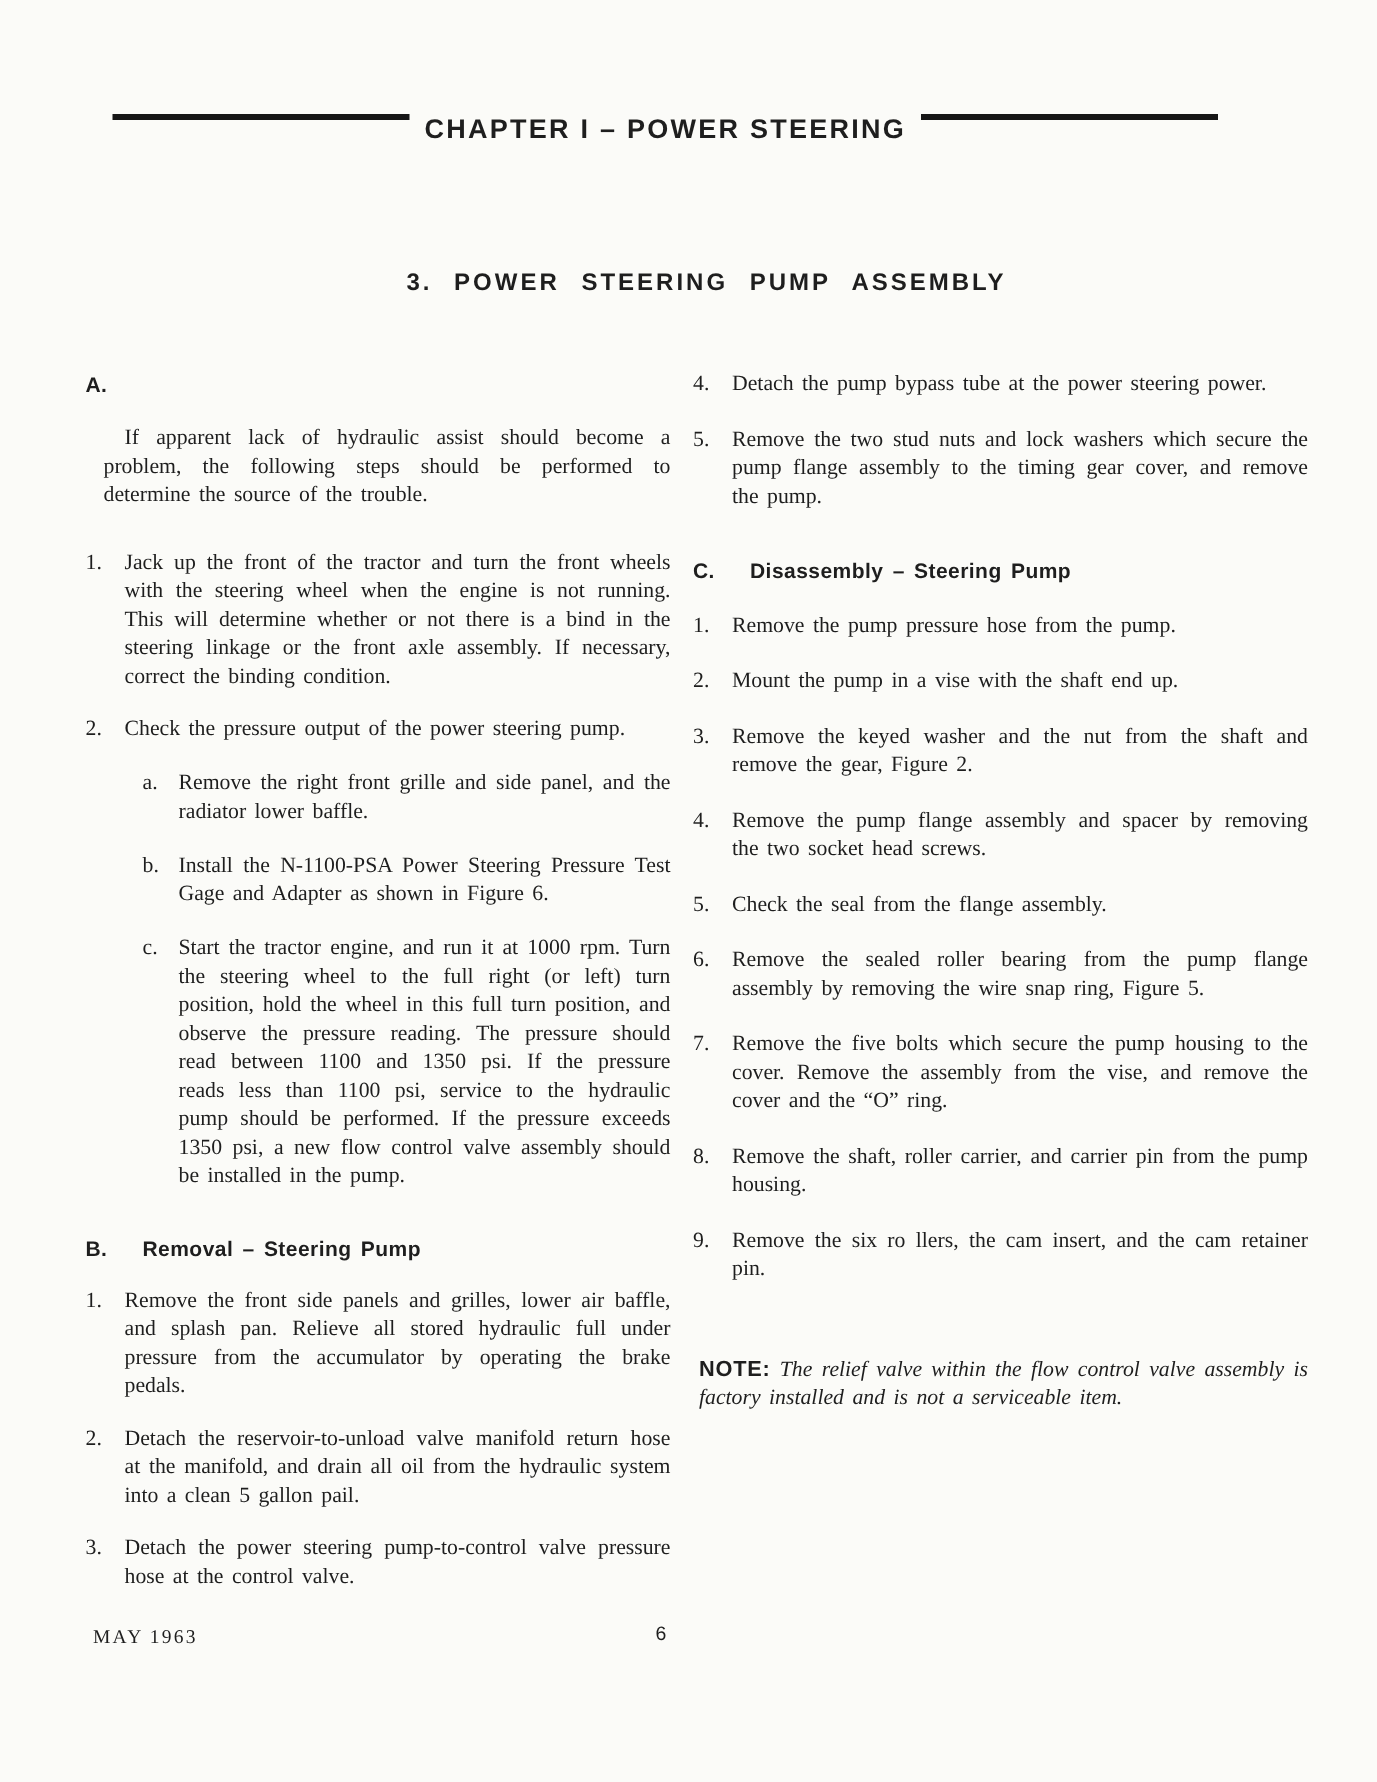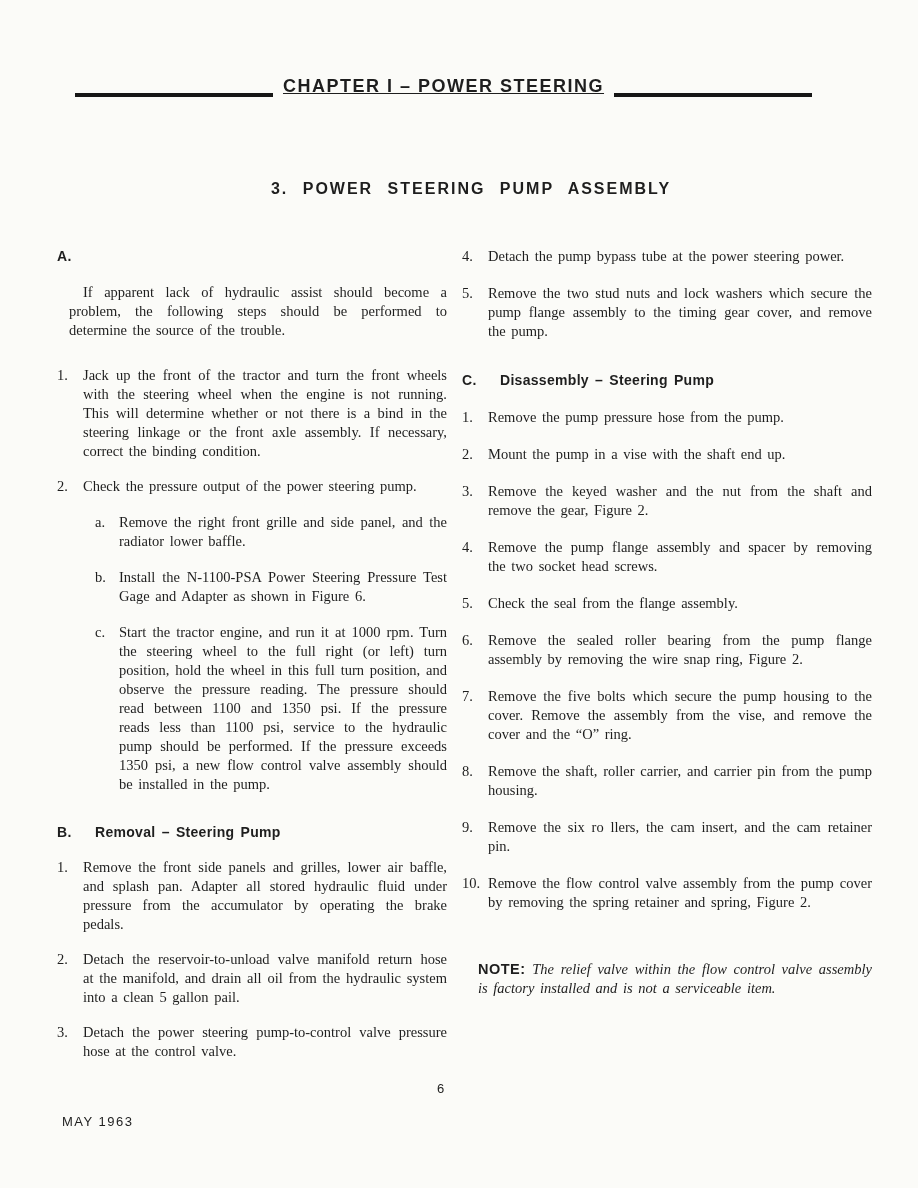"CHAPTER I – POWER STEERING" .chapter-header { align-items: flex-end -> flex-start; text-decoration: underline -> none }
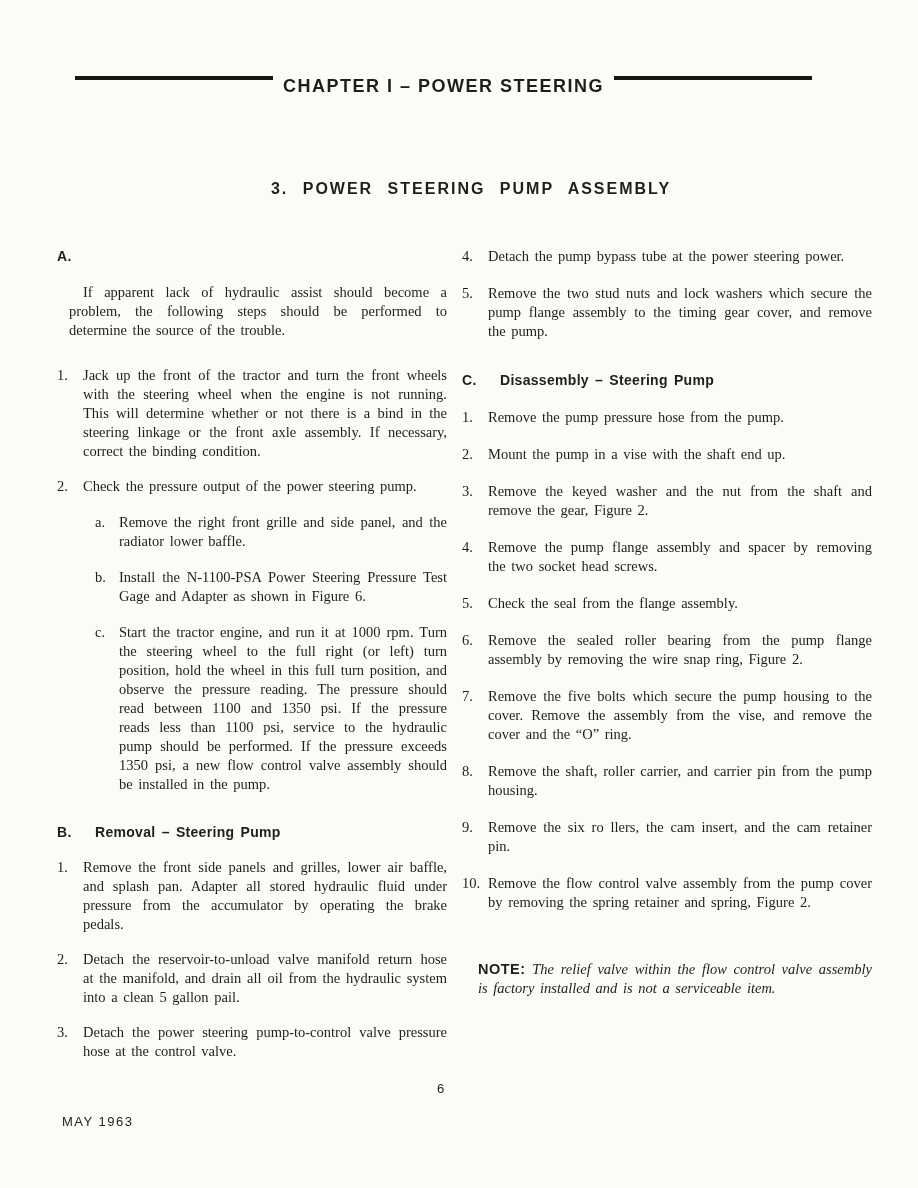"Remove the sealed roller bearing" span.body { text: 2 -> 5 }
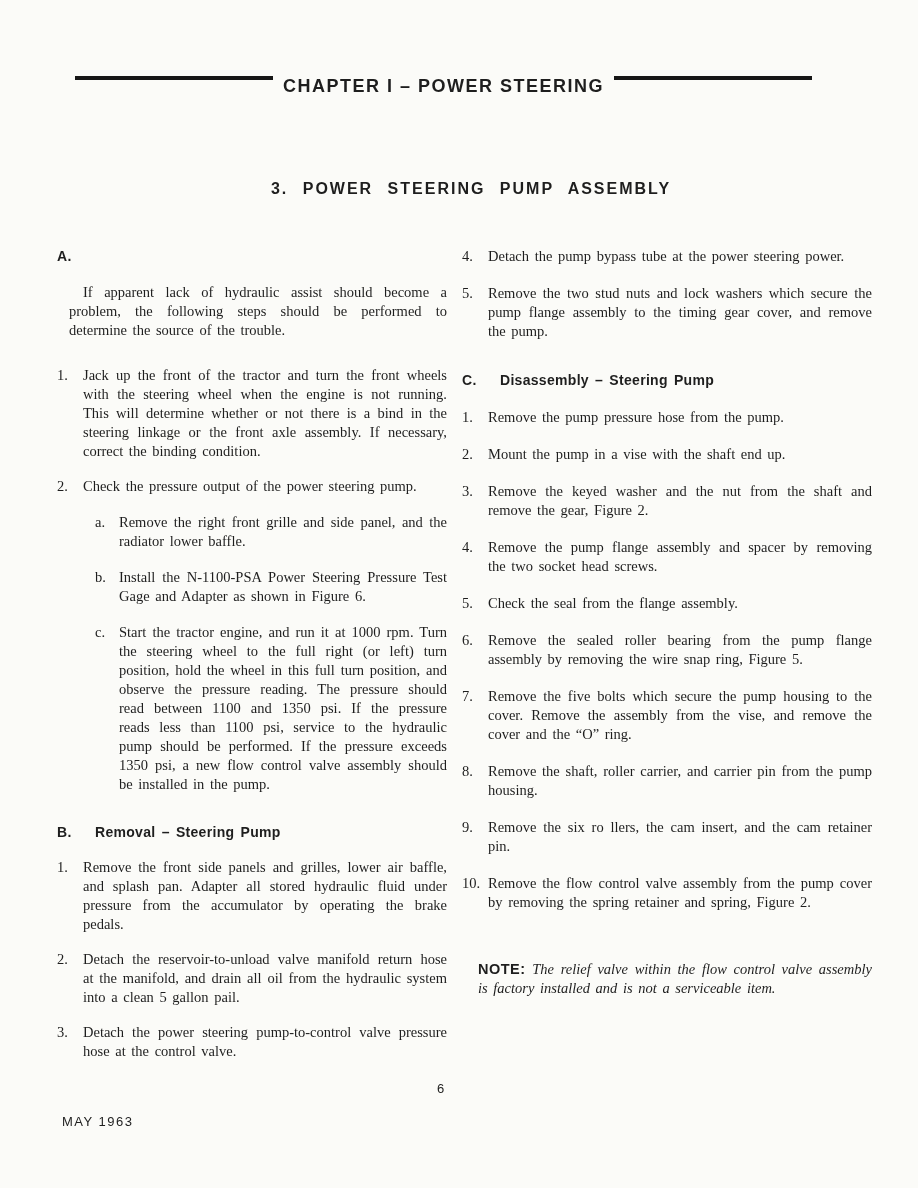"Remove the front side panels" span.body { text: Adapter all stored hydraulic fluid -> Relieve all stored hydraulic full }
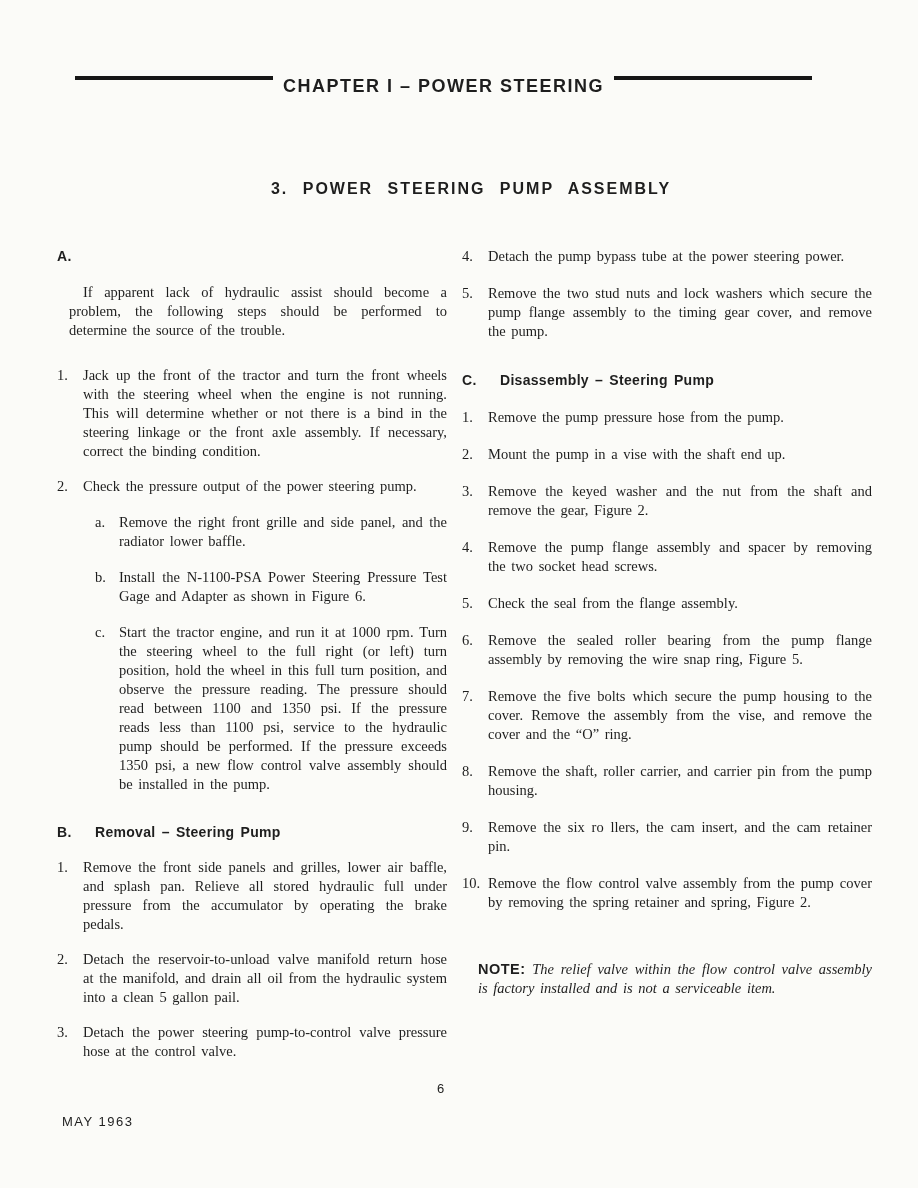"10." div.item { html: <div> <span>10.</span> <span>Remove the flow control valve assembly from the pump cover by removing the spring retainer and spring, Figure 2.</span> </div> -> none }
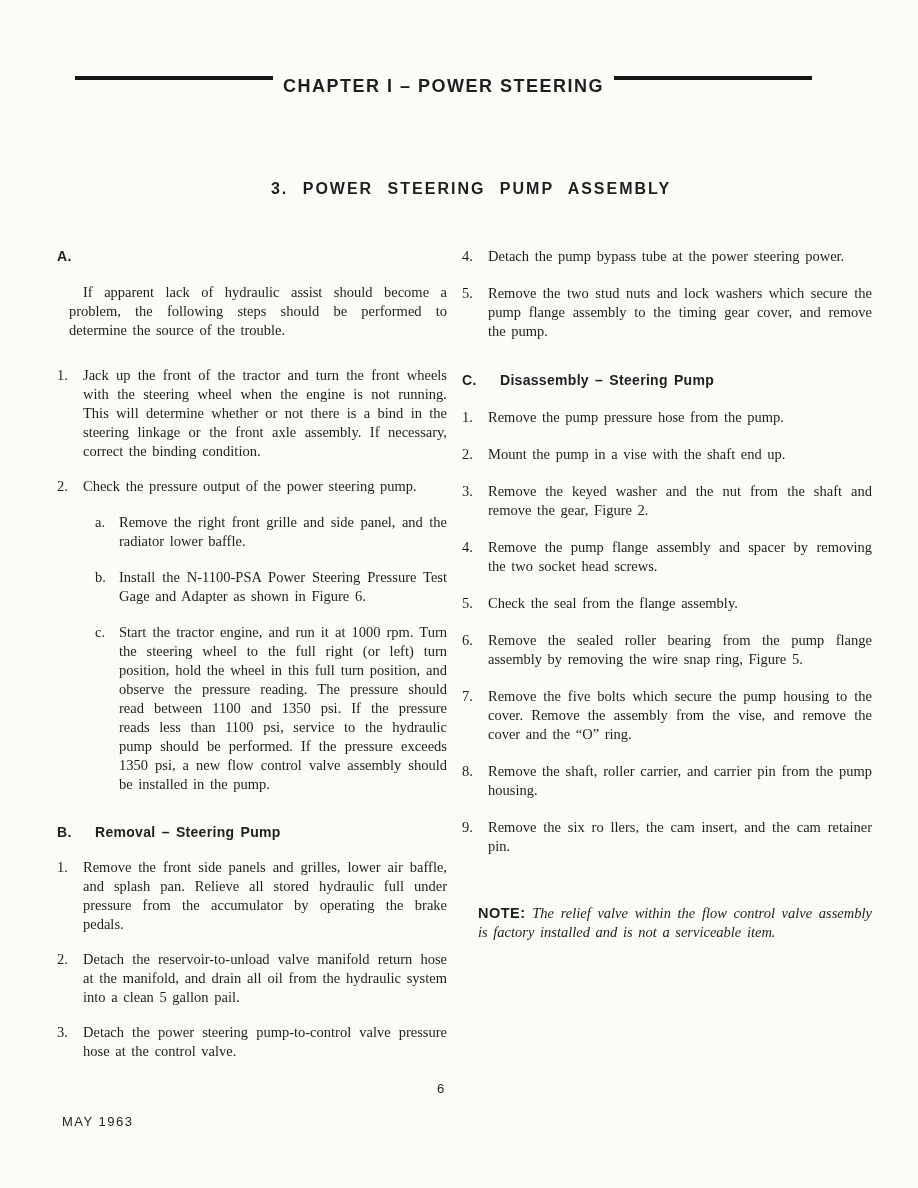"NOTE: The relief valve within" .note { margin: 48px 0 0 16px -> 48px 0 0 4px }
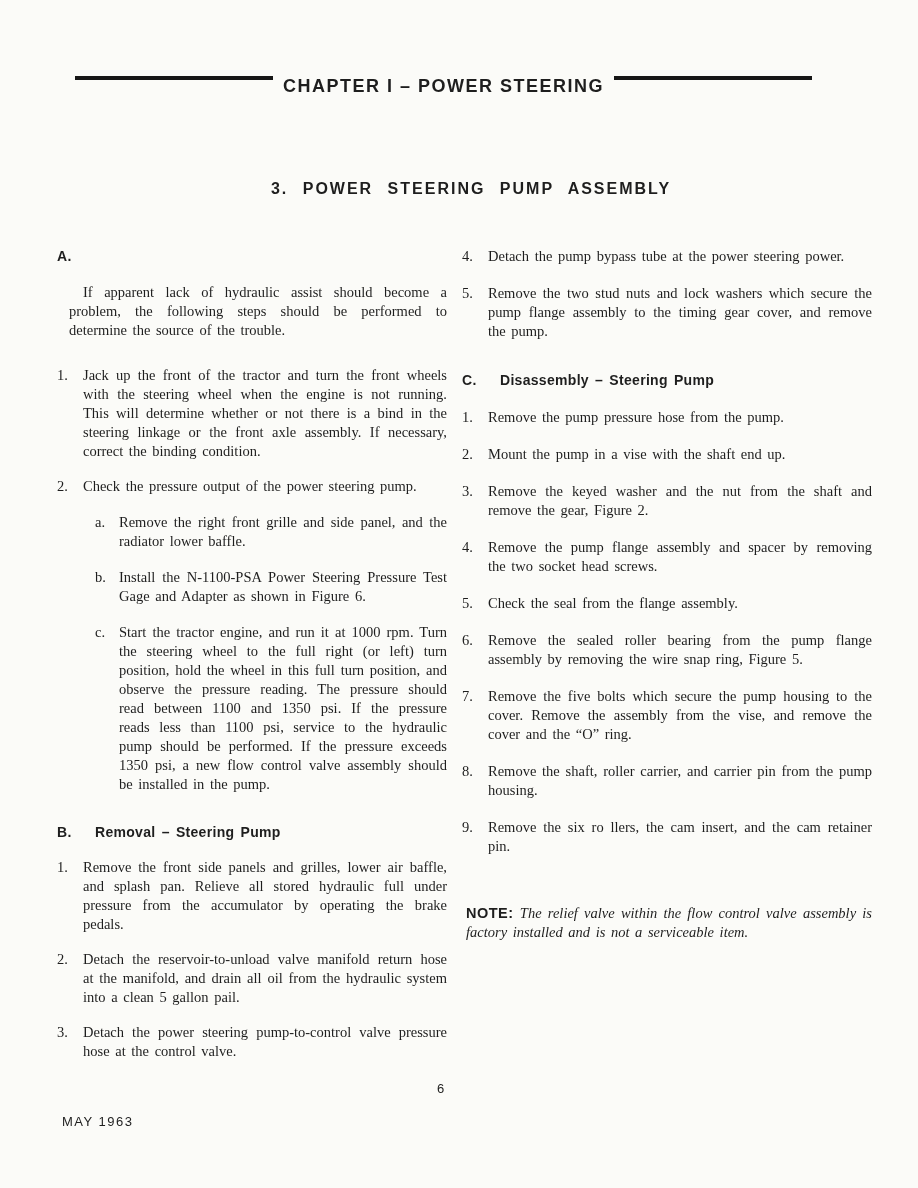"MAY 1963" .footer-date { font-family: Liberation Sans, sans-serif -> Liberation Serif, serif; margin-top: 31px -> none }
